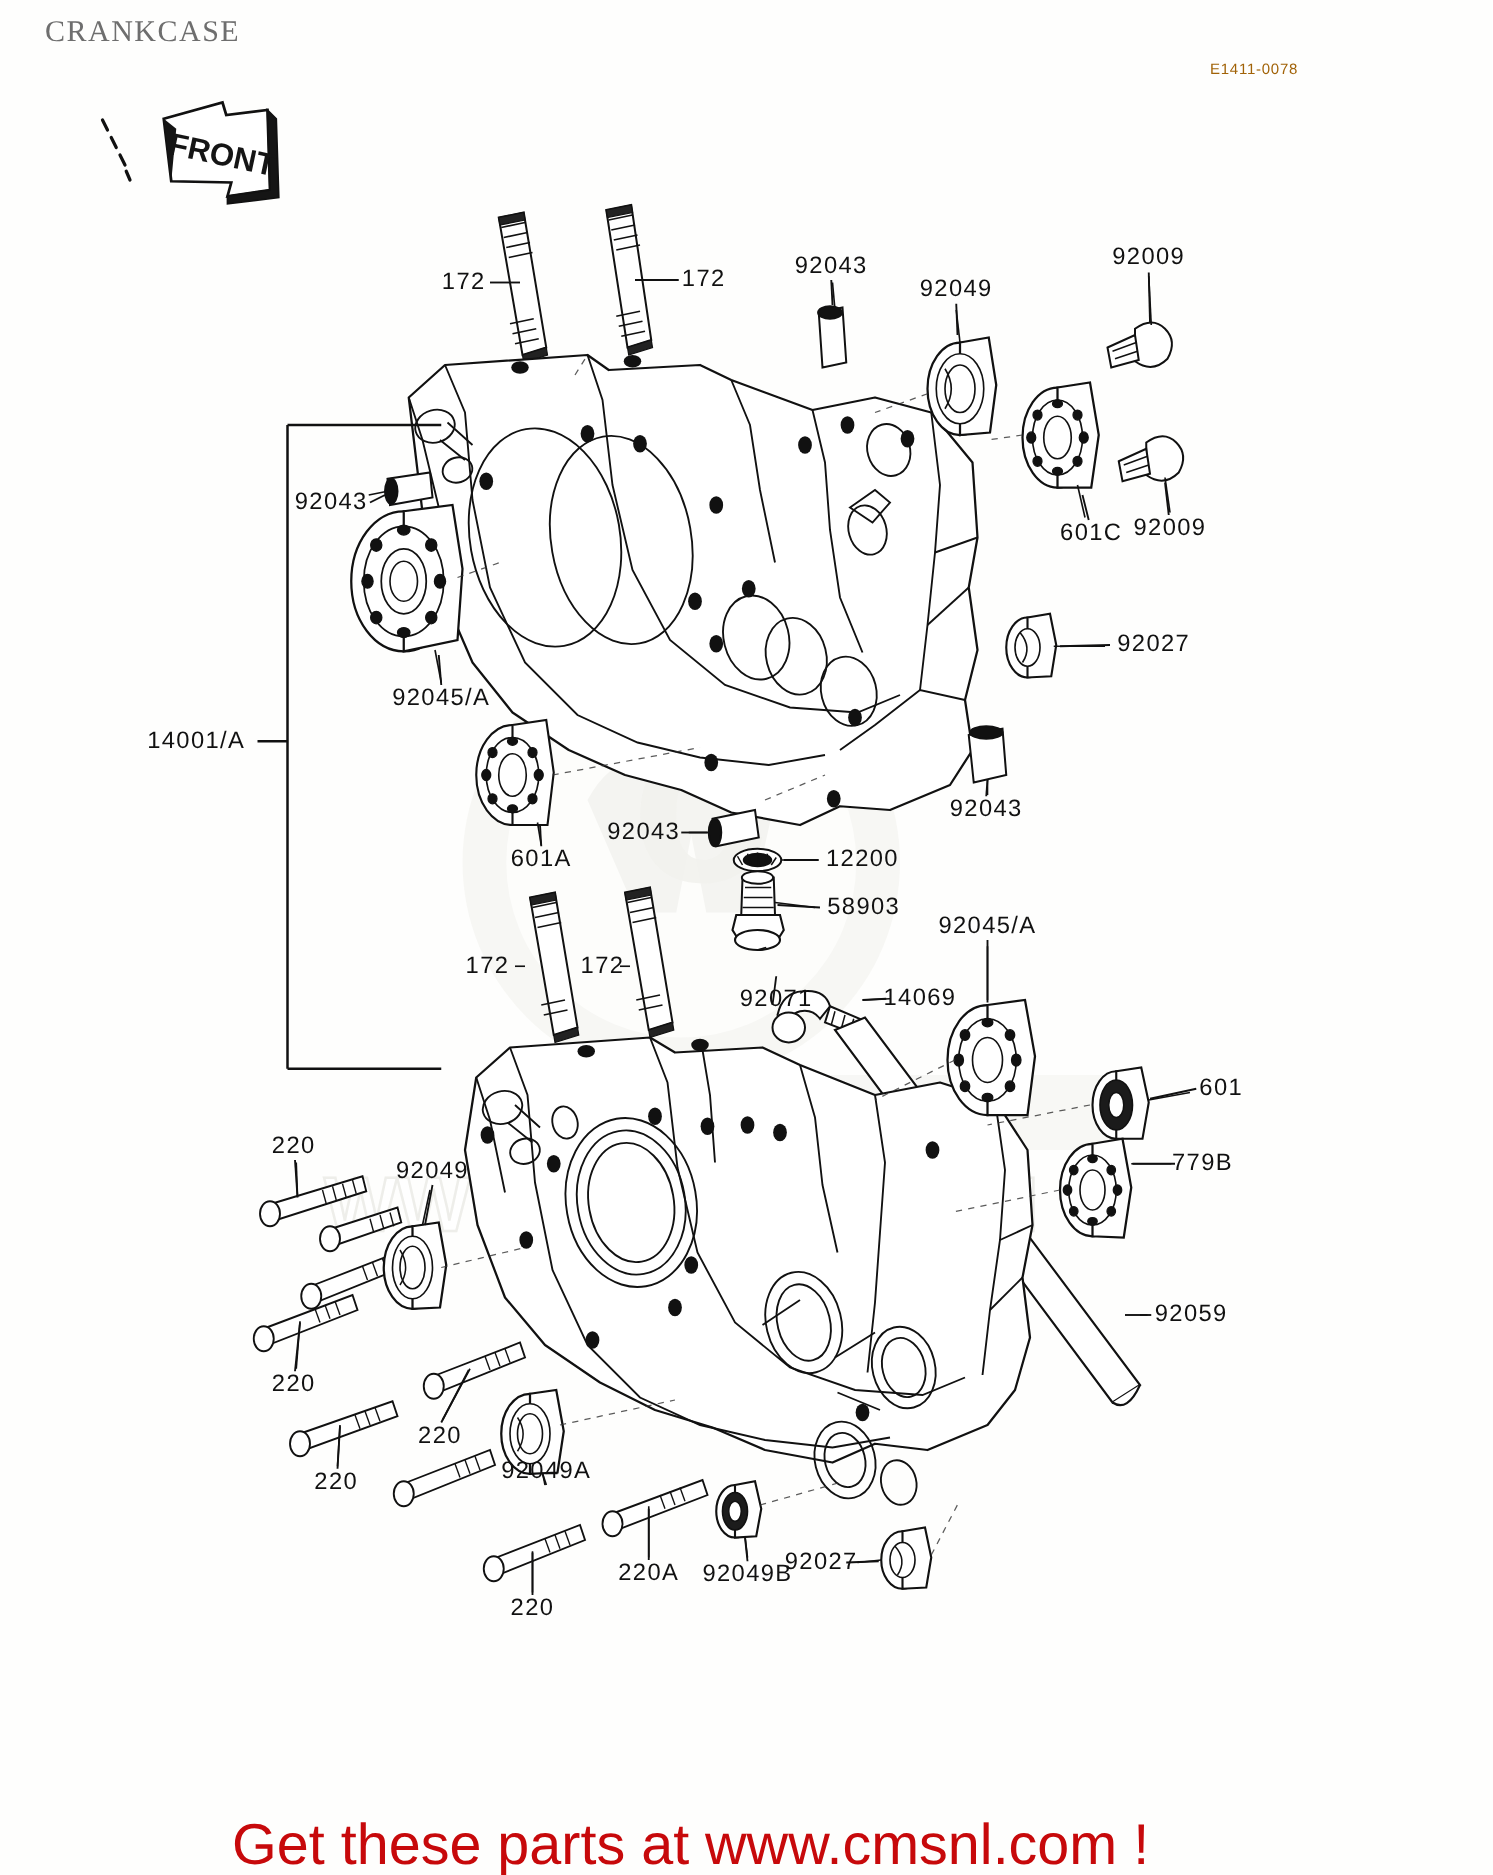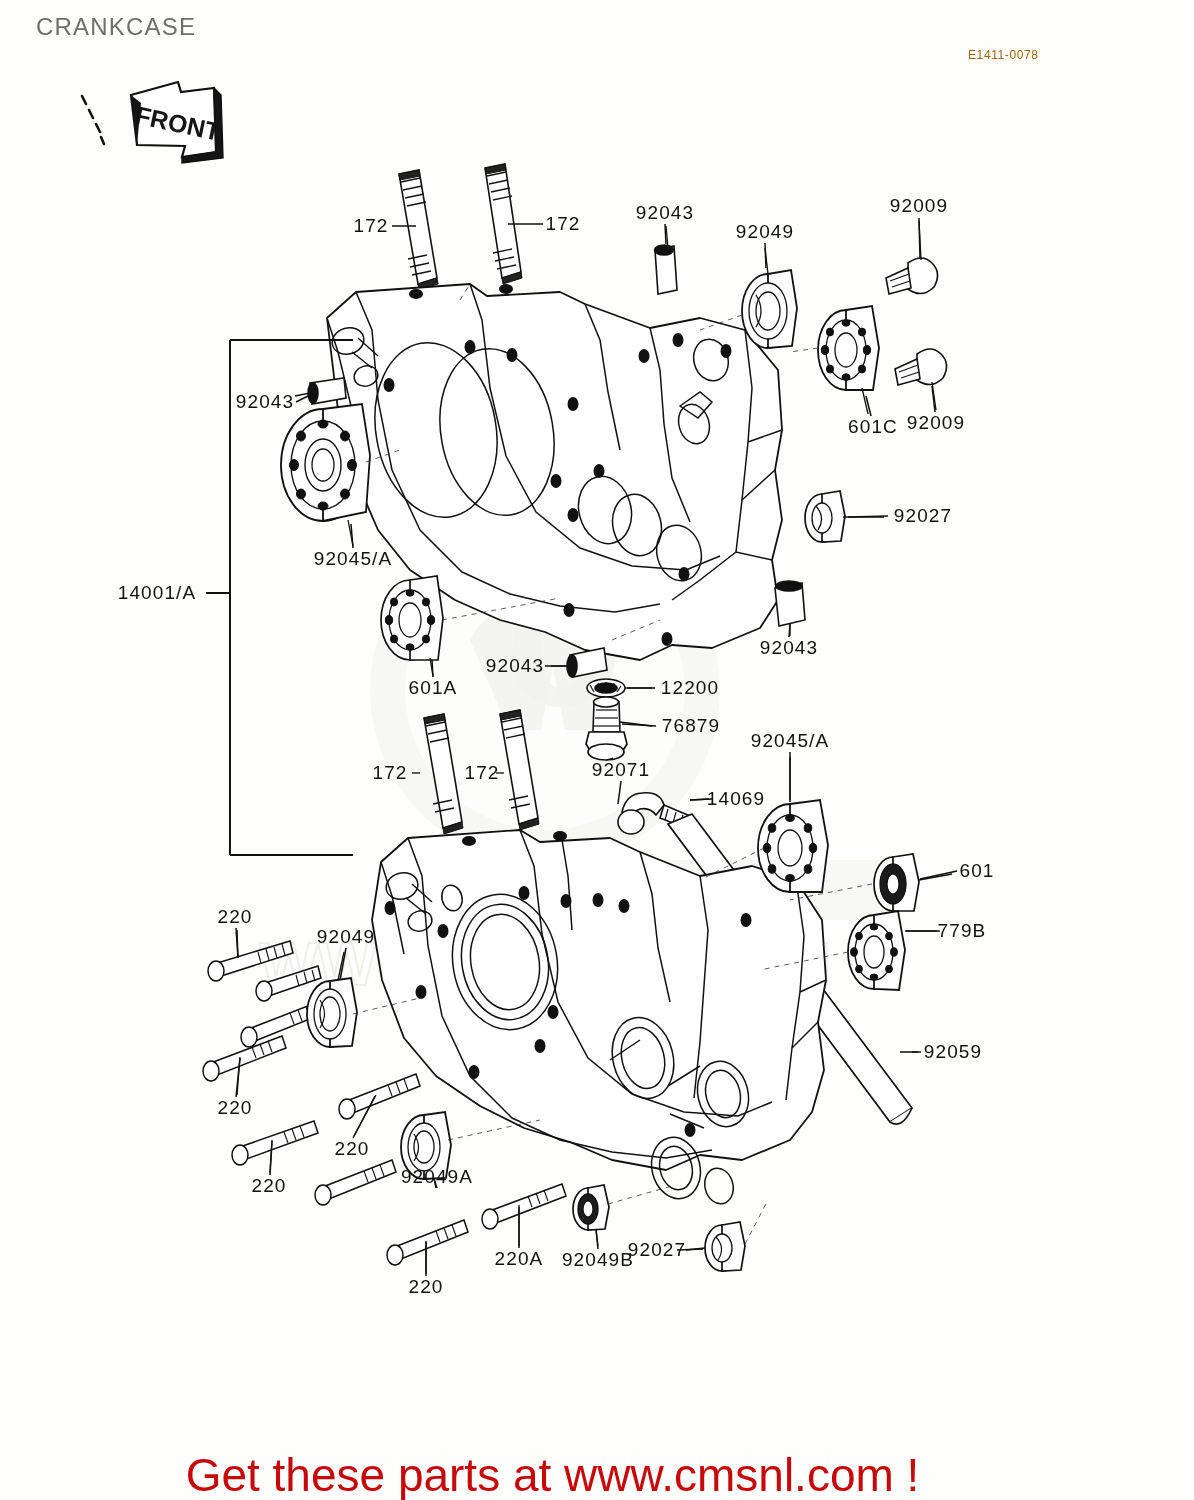"CRANKCASE" #title { font-family: Liberation Sans, sans-serif -> Liberation Serif, serif }
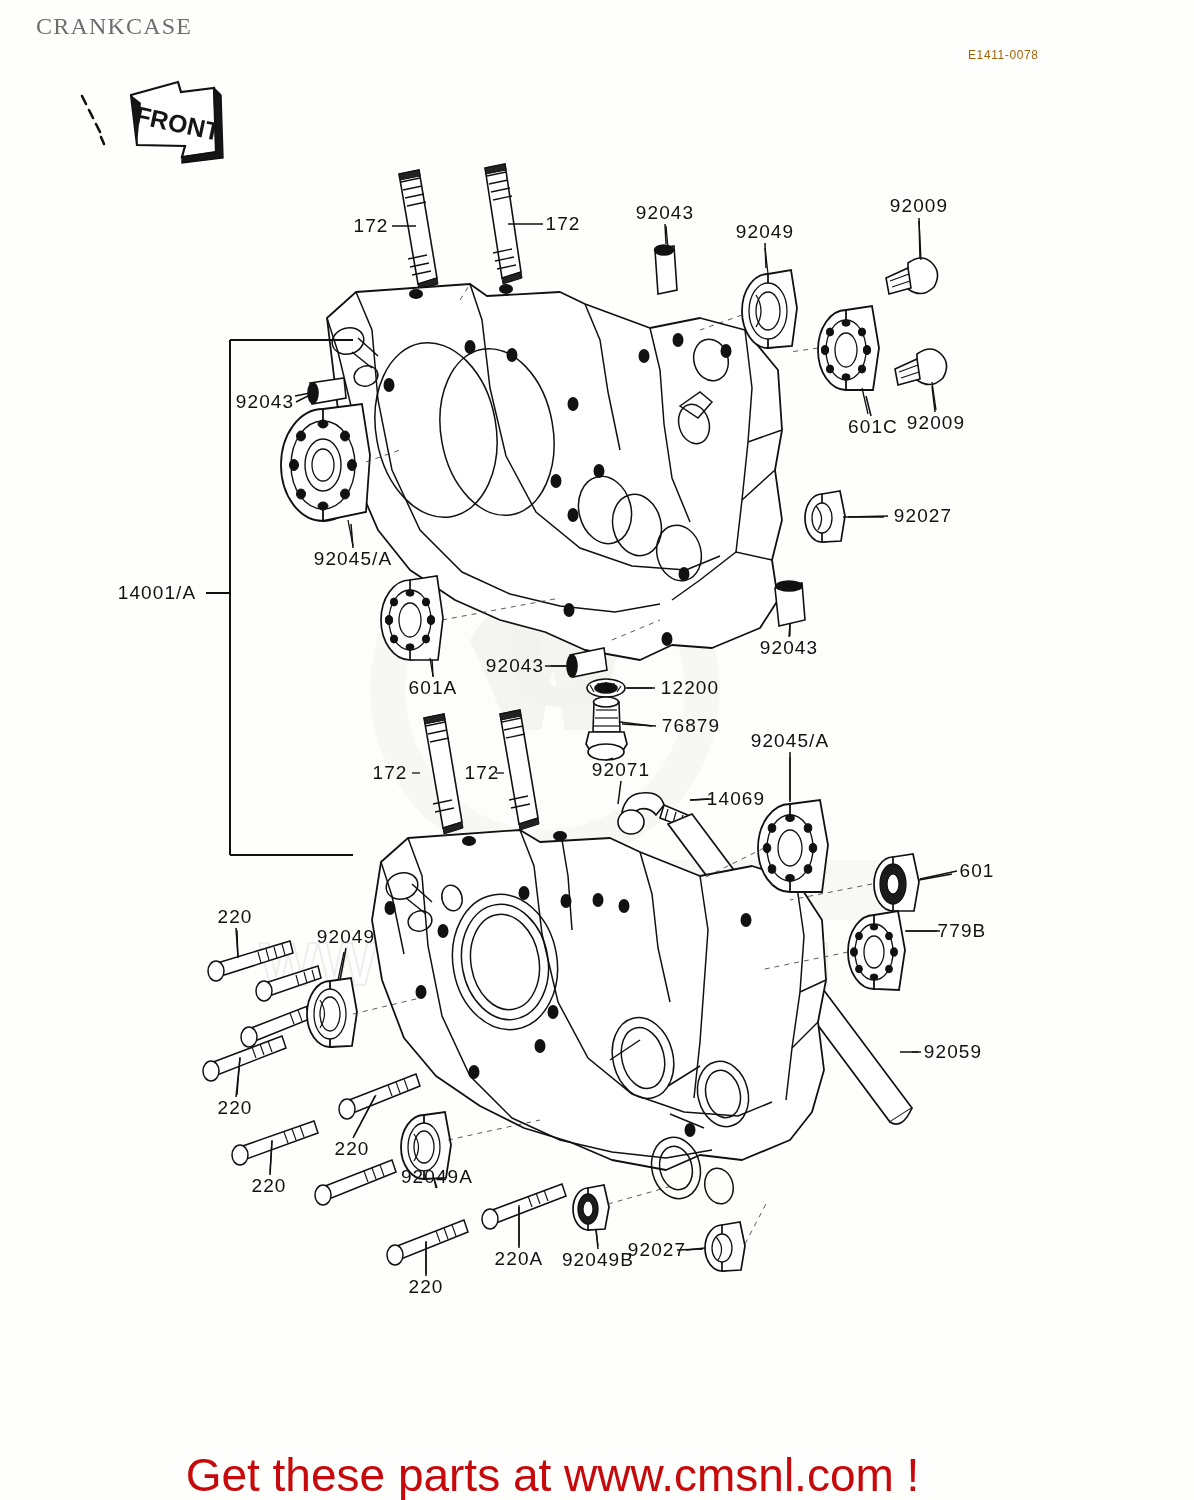"76879" div.lbl { text: 76879 -> 58903 }
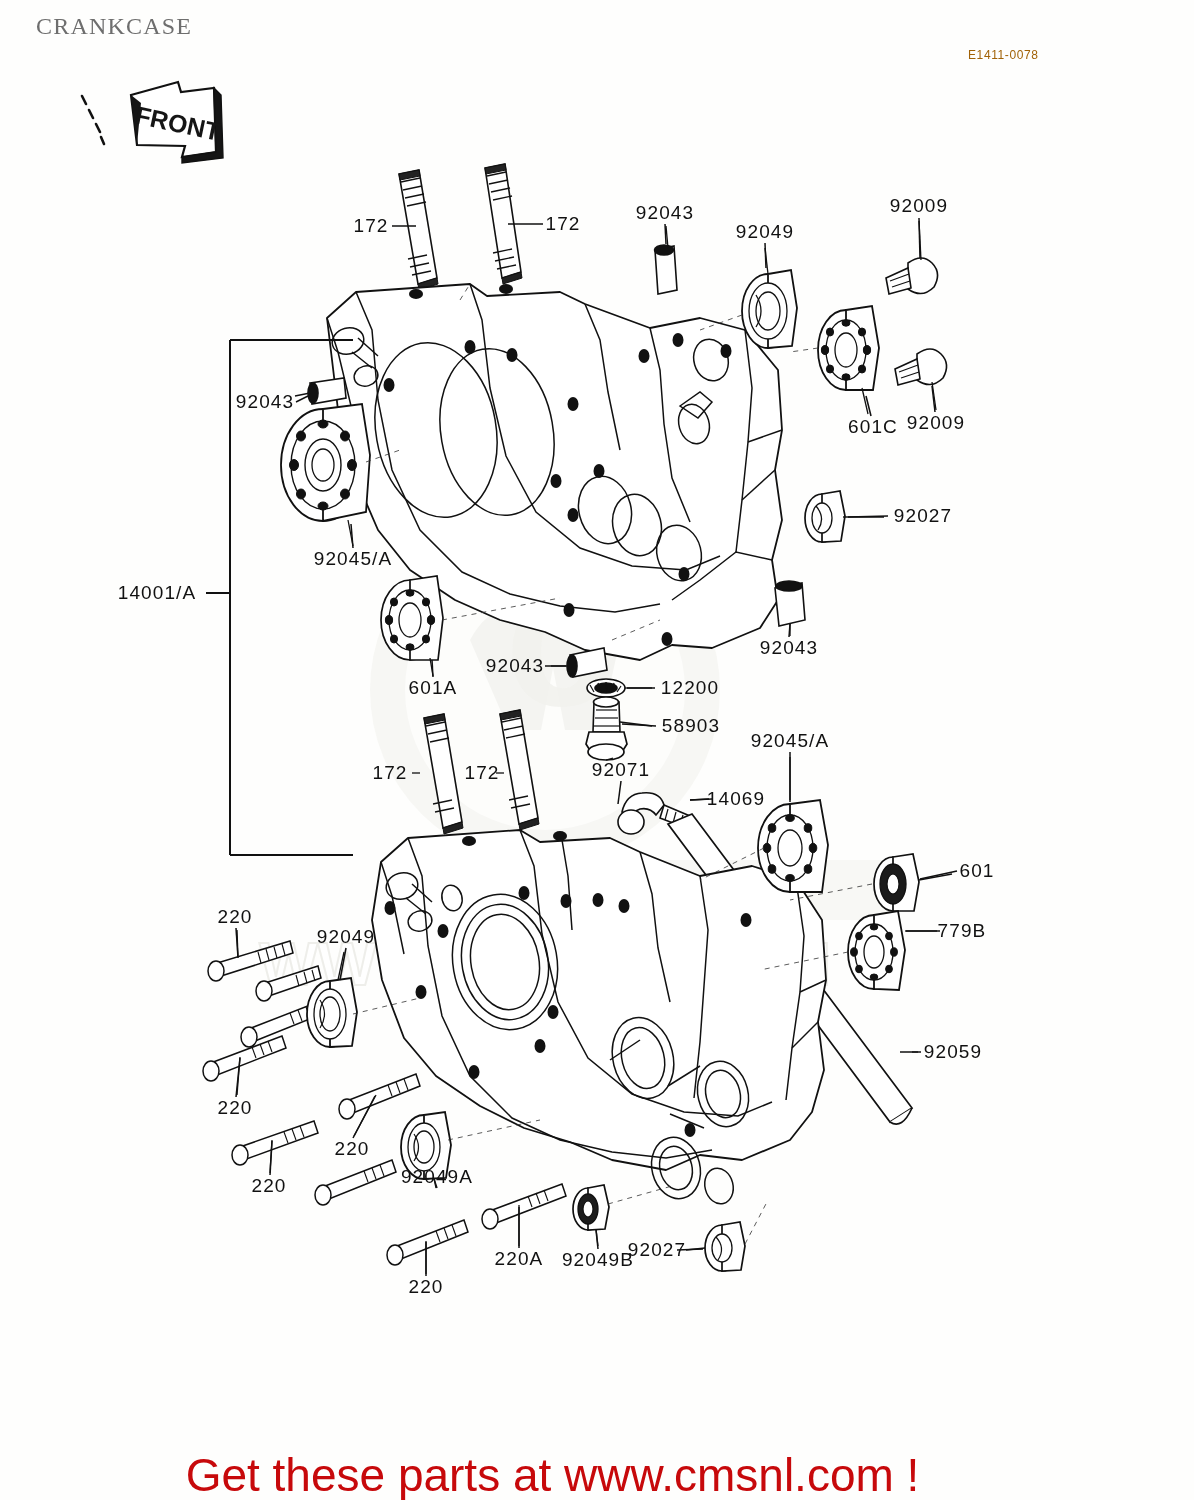"92071" div.lbl { top: 770px -> 800px }
